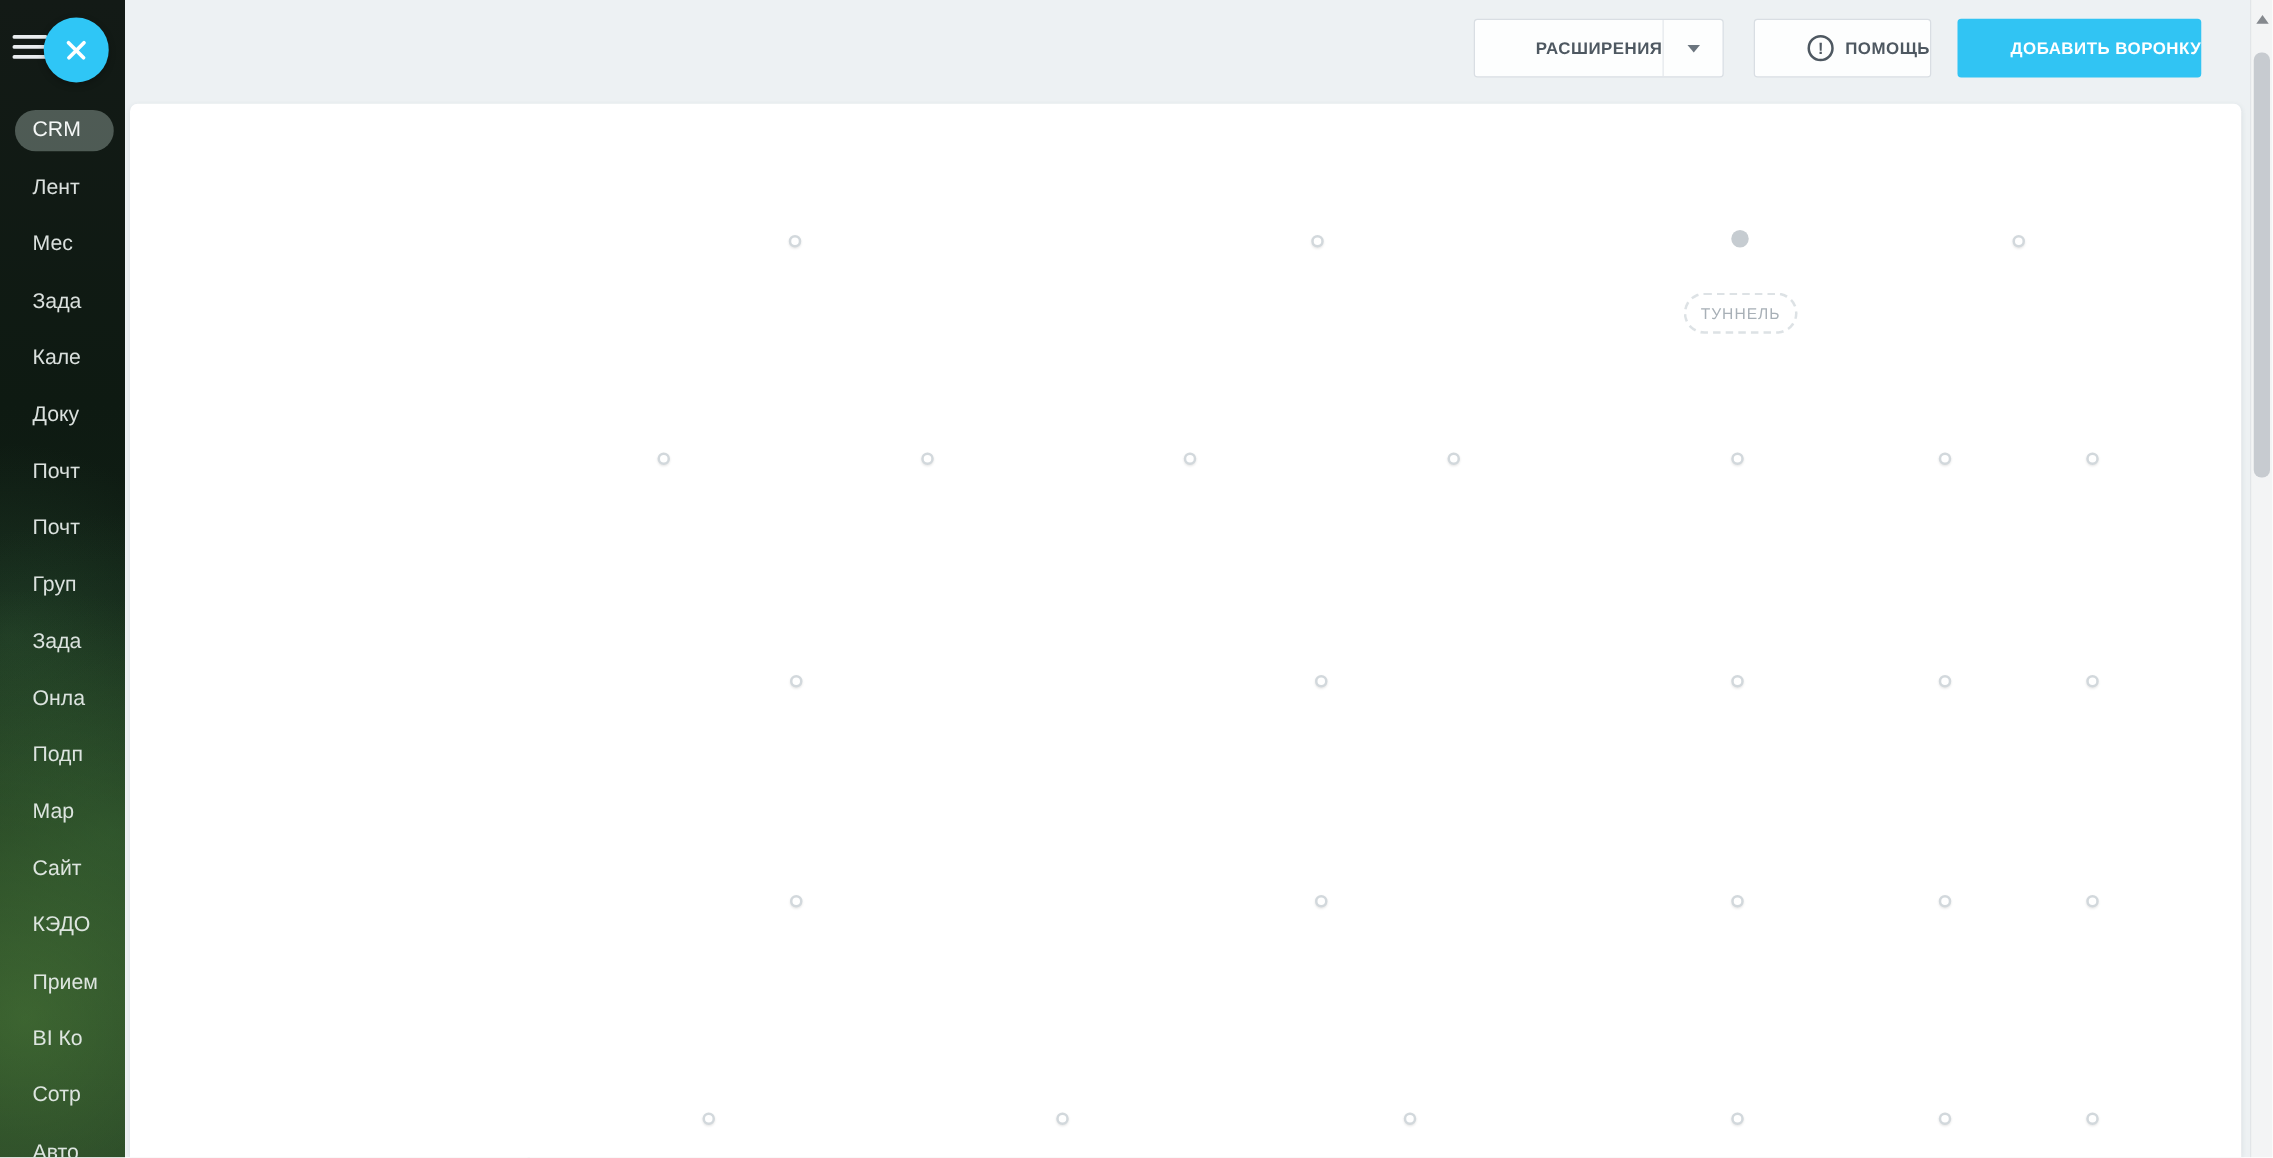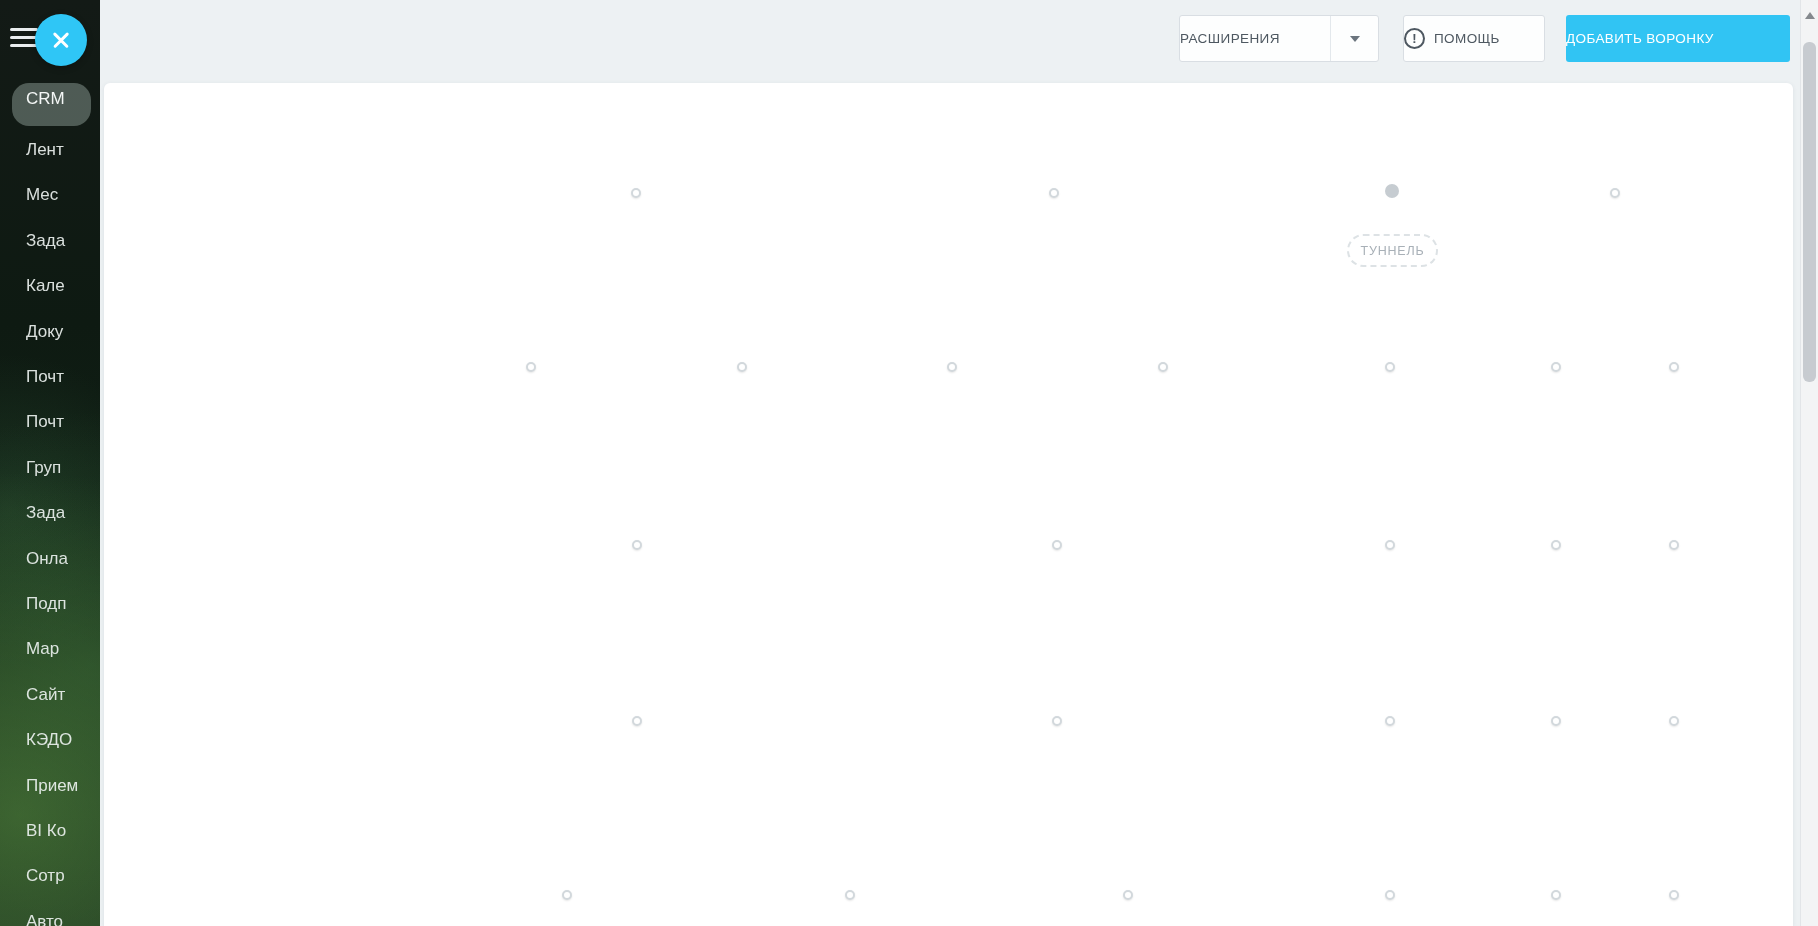"РАСШИРЕНИЯ" .btn { font-weight: 400 -> 700; justify-content: flex-start -> flex-end }
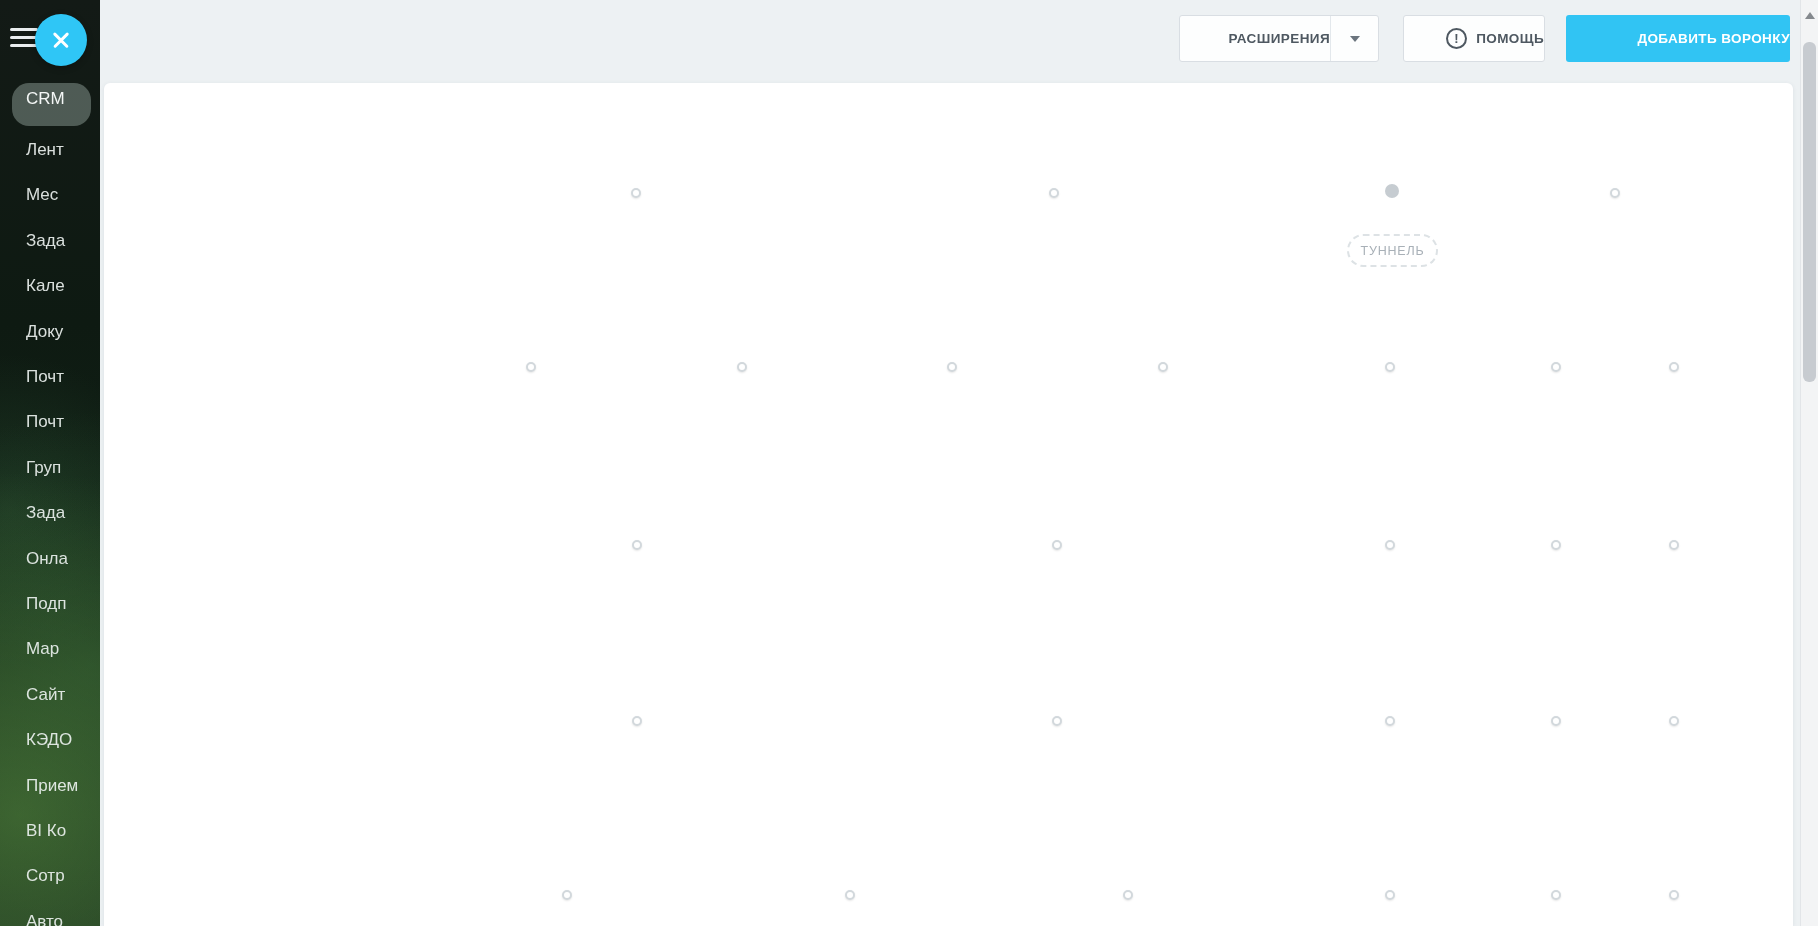"ДОБАВИТЬ ВОРОНКУ" .btn-add { width: 224px -> 195px }
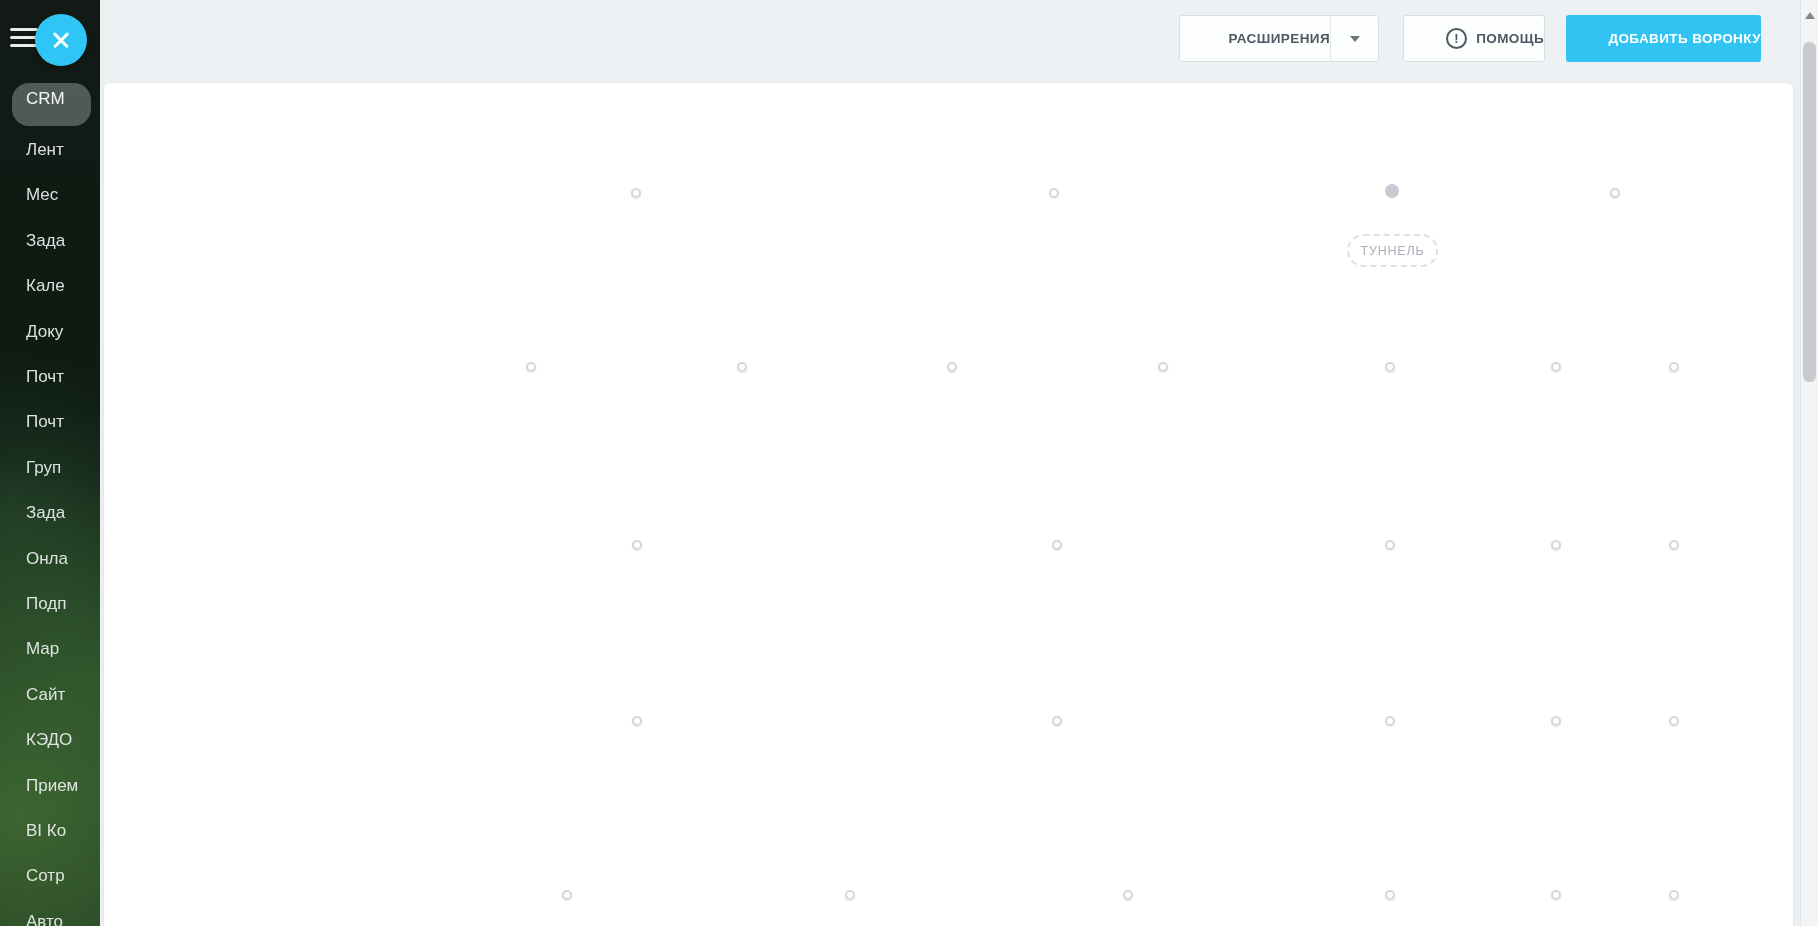"CRM" .sb-item.active span { padding: 6px 26px 17px 14px -> 6px 26px 7px 14px }
